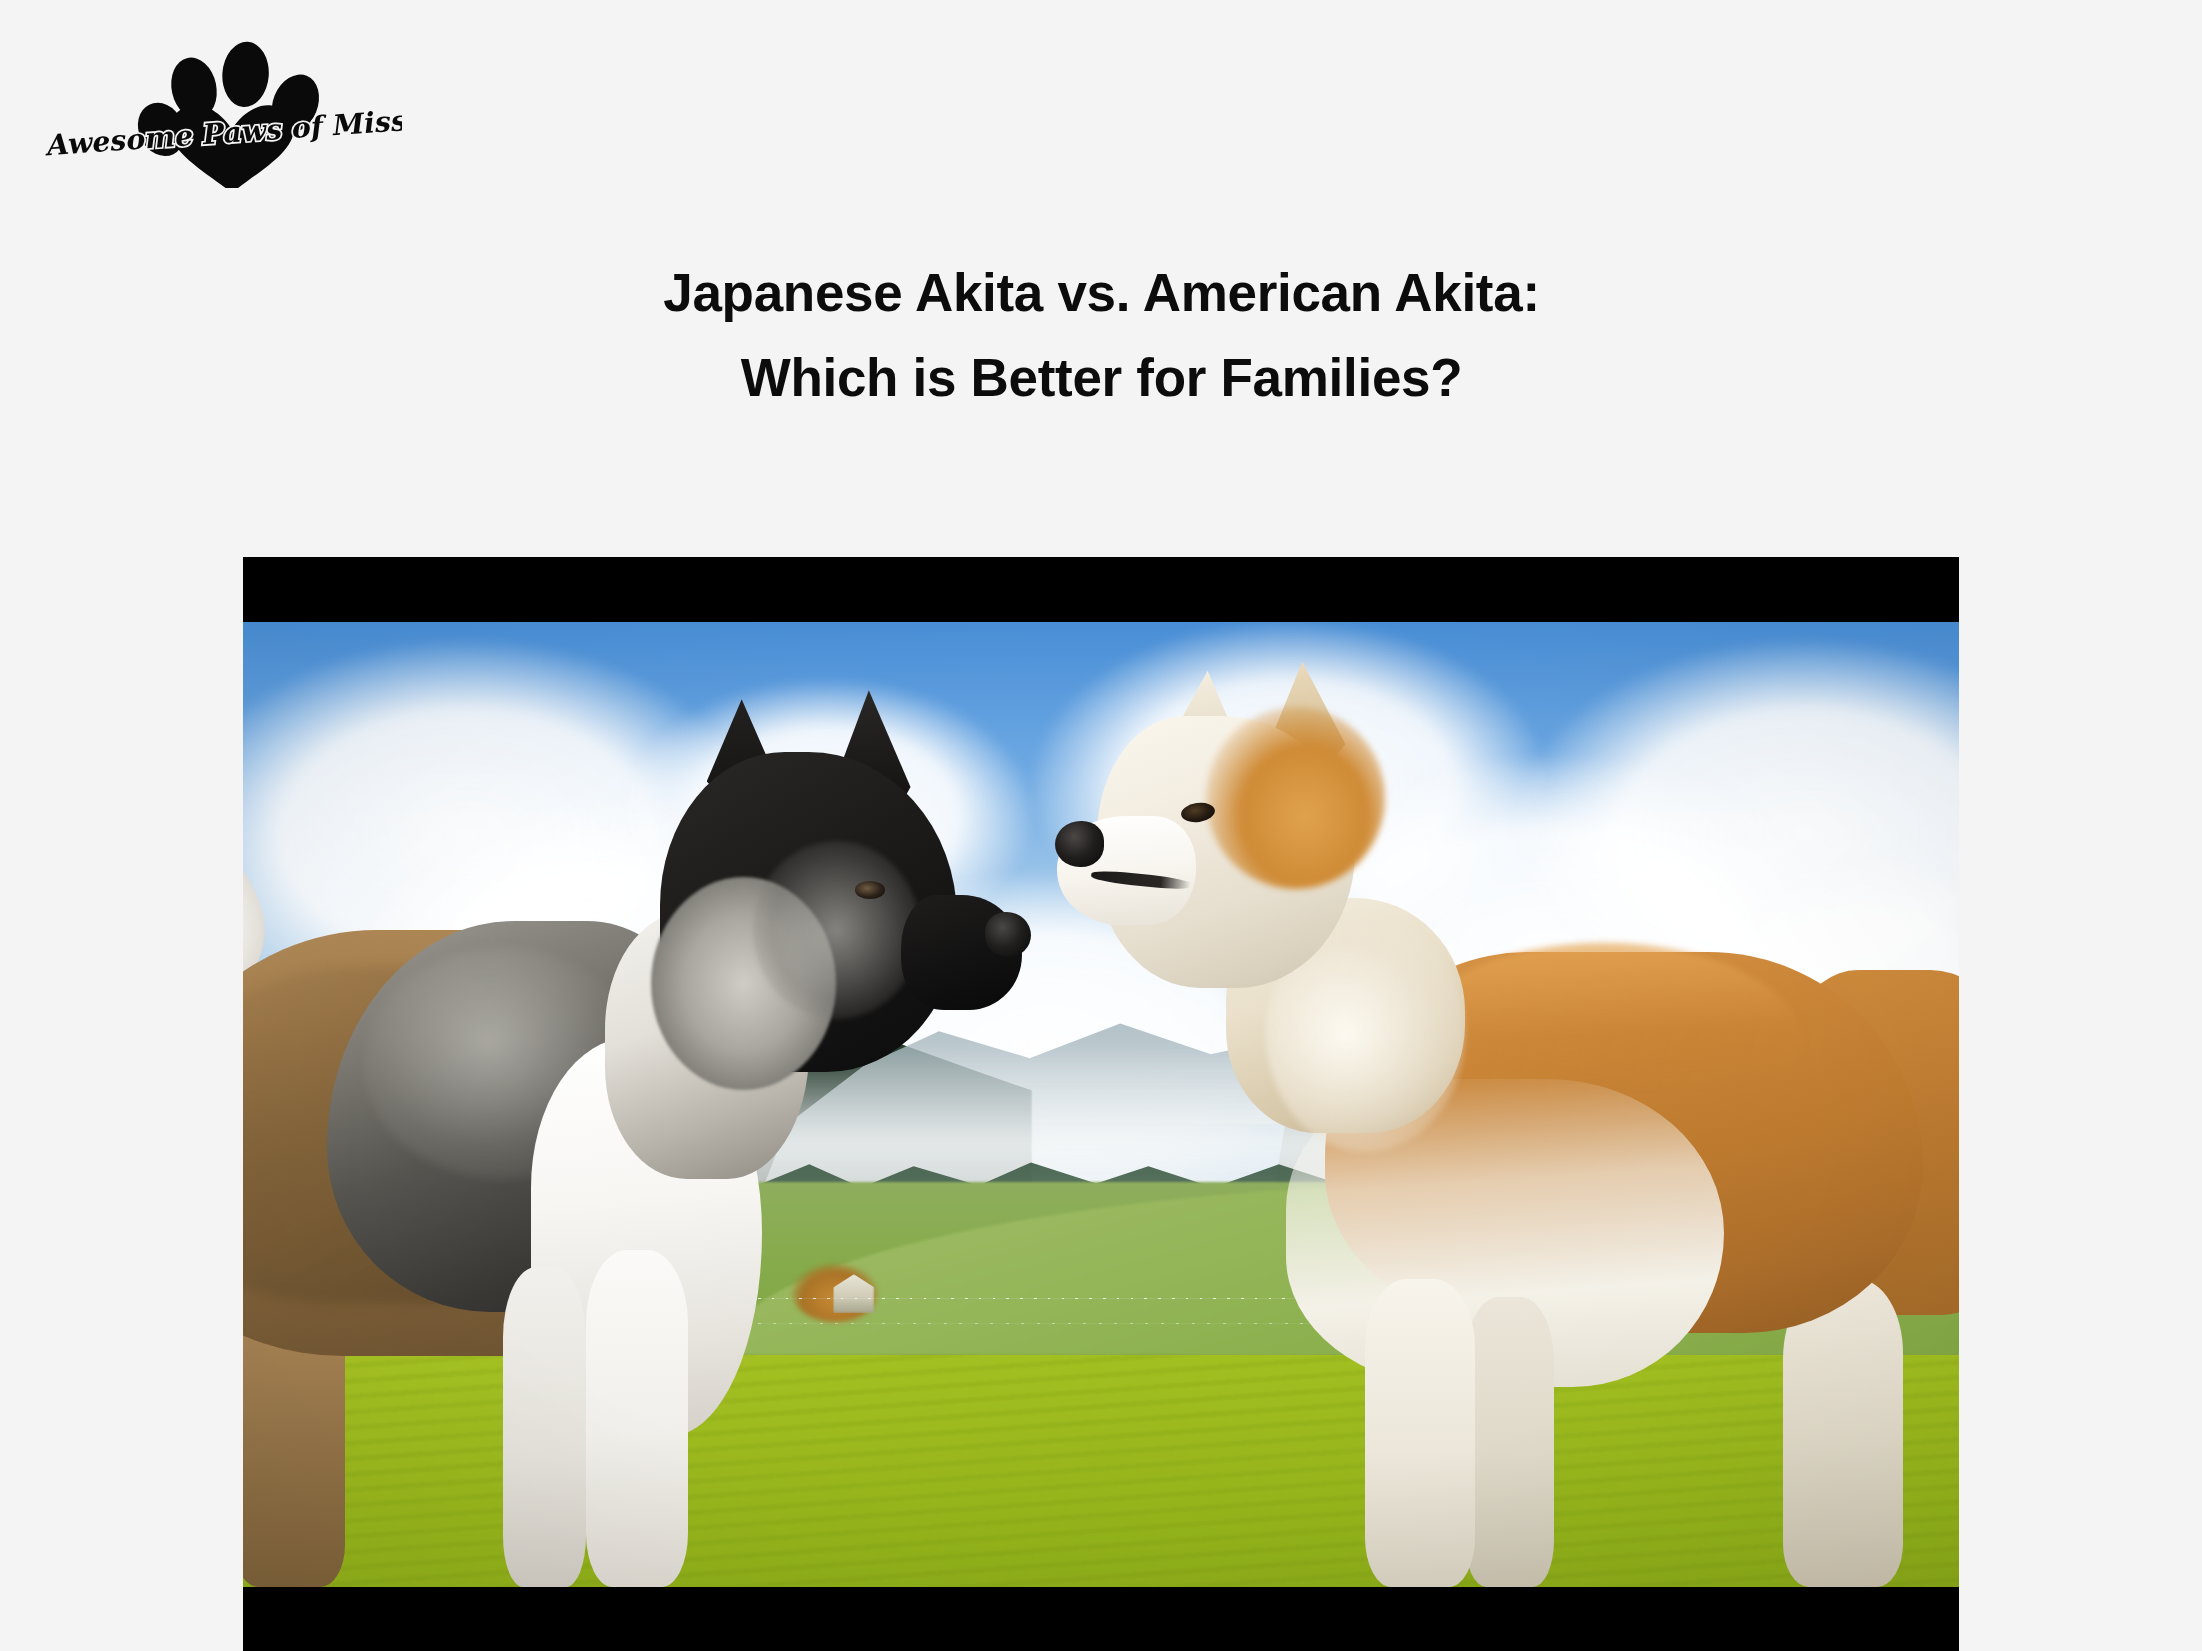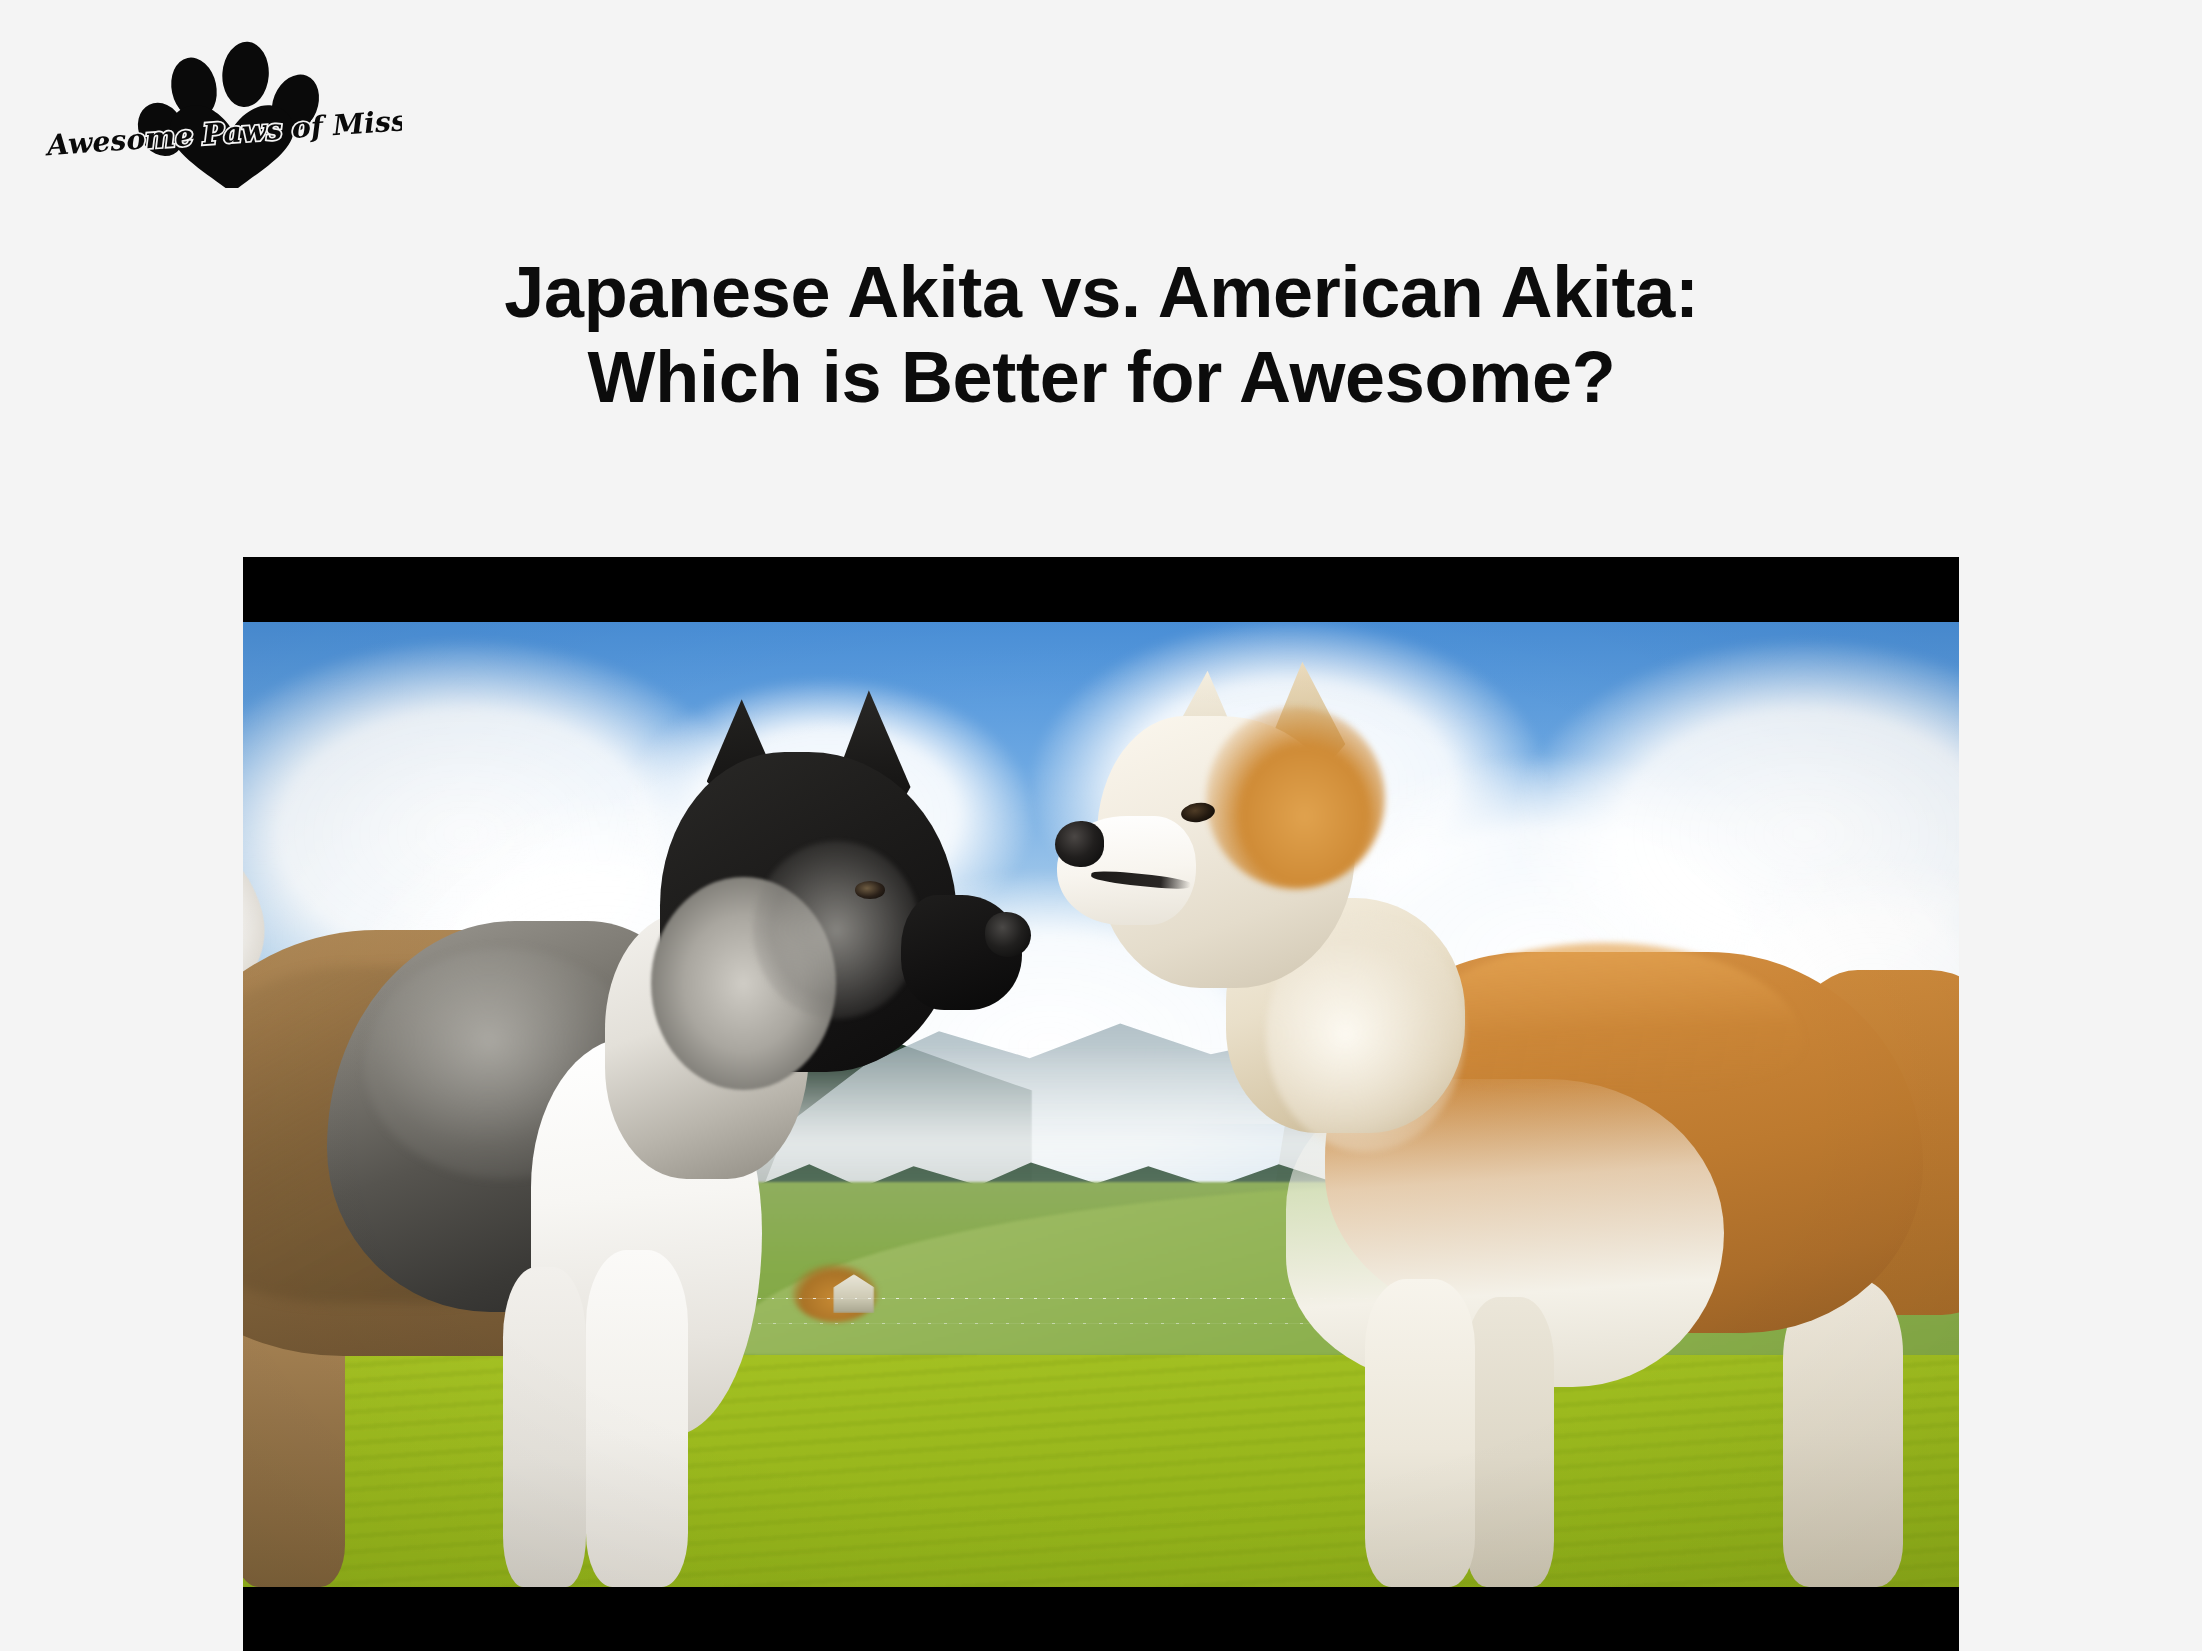"Japanese Akita vs. American Akita:" .title-line { font-size: 72px -> 53px }
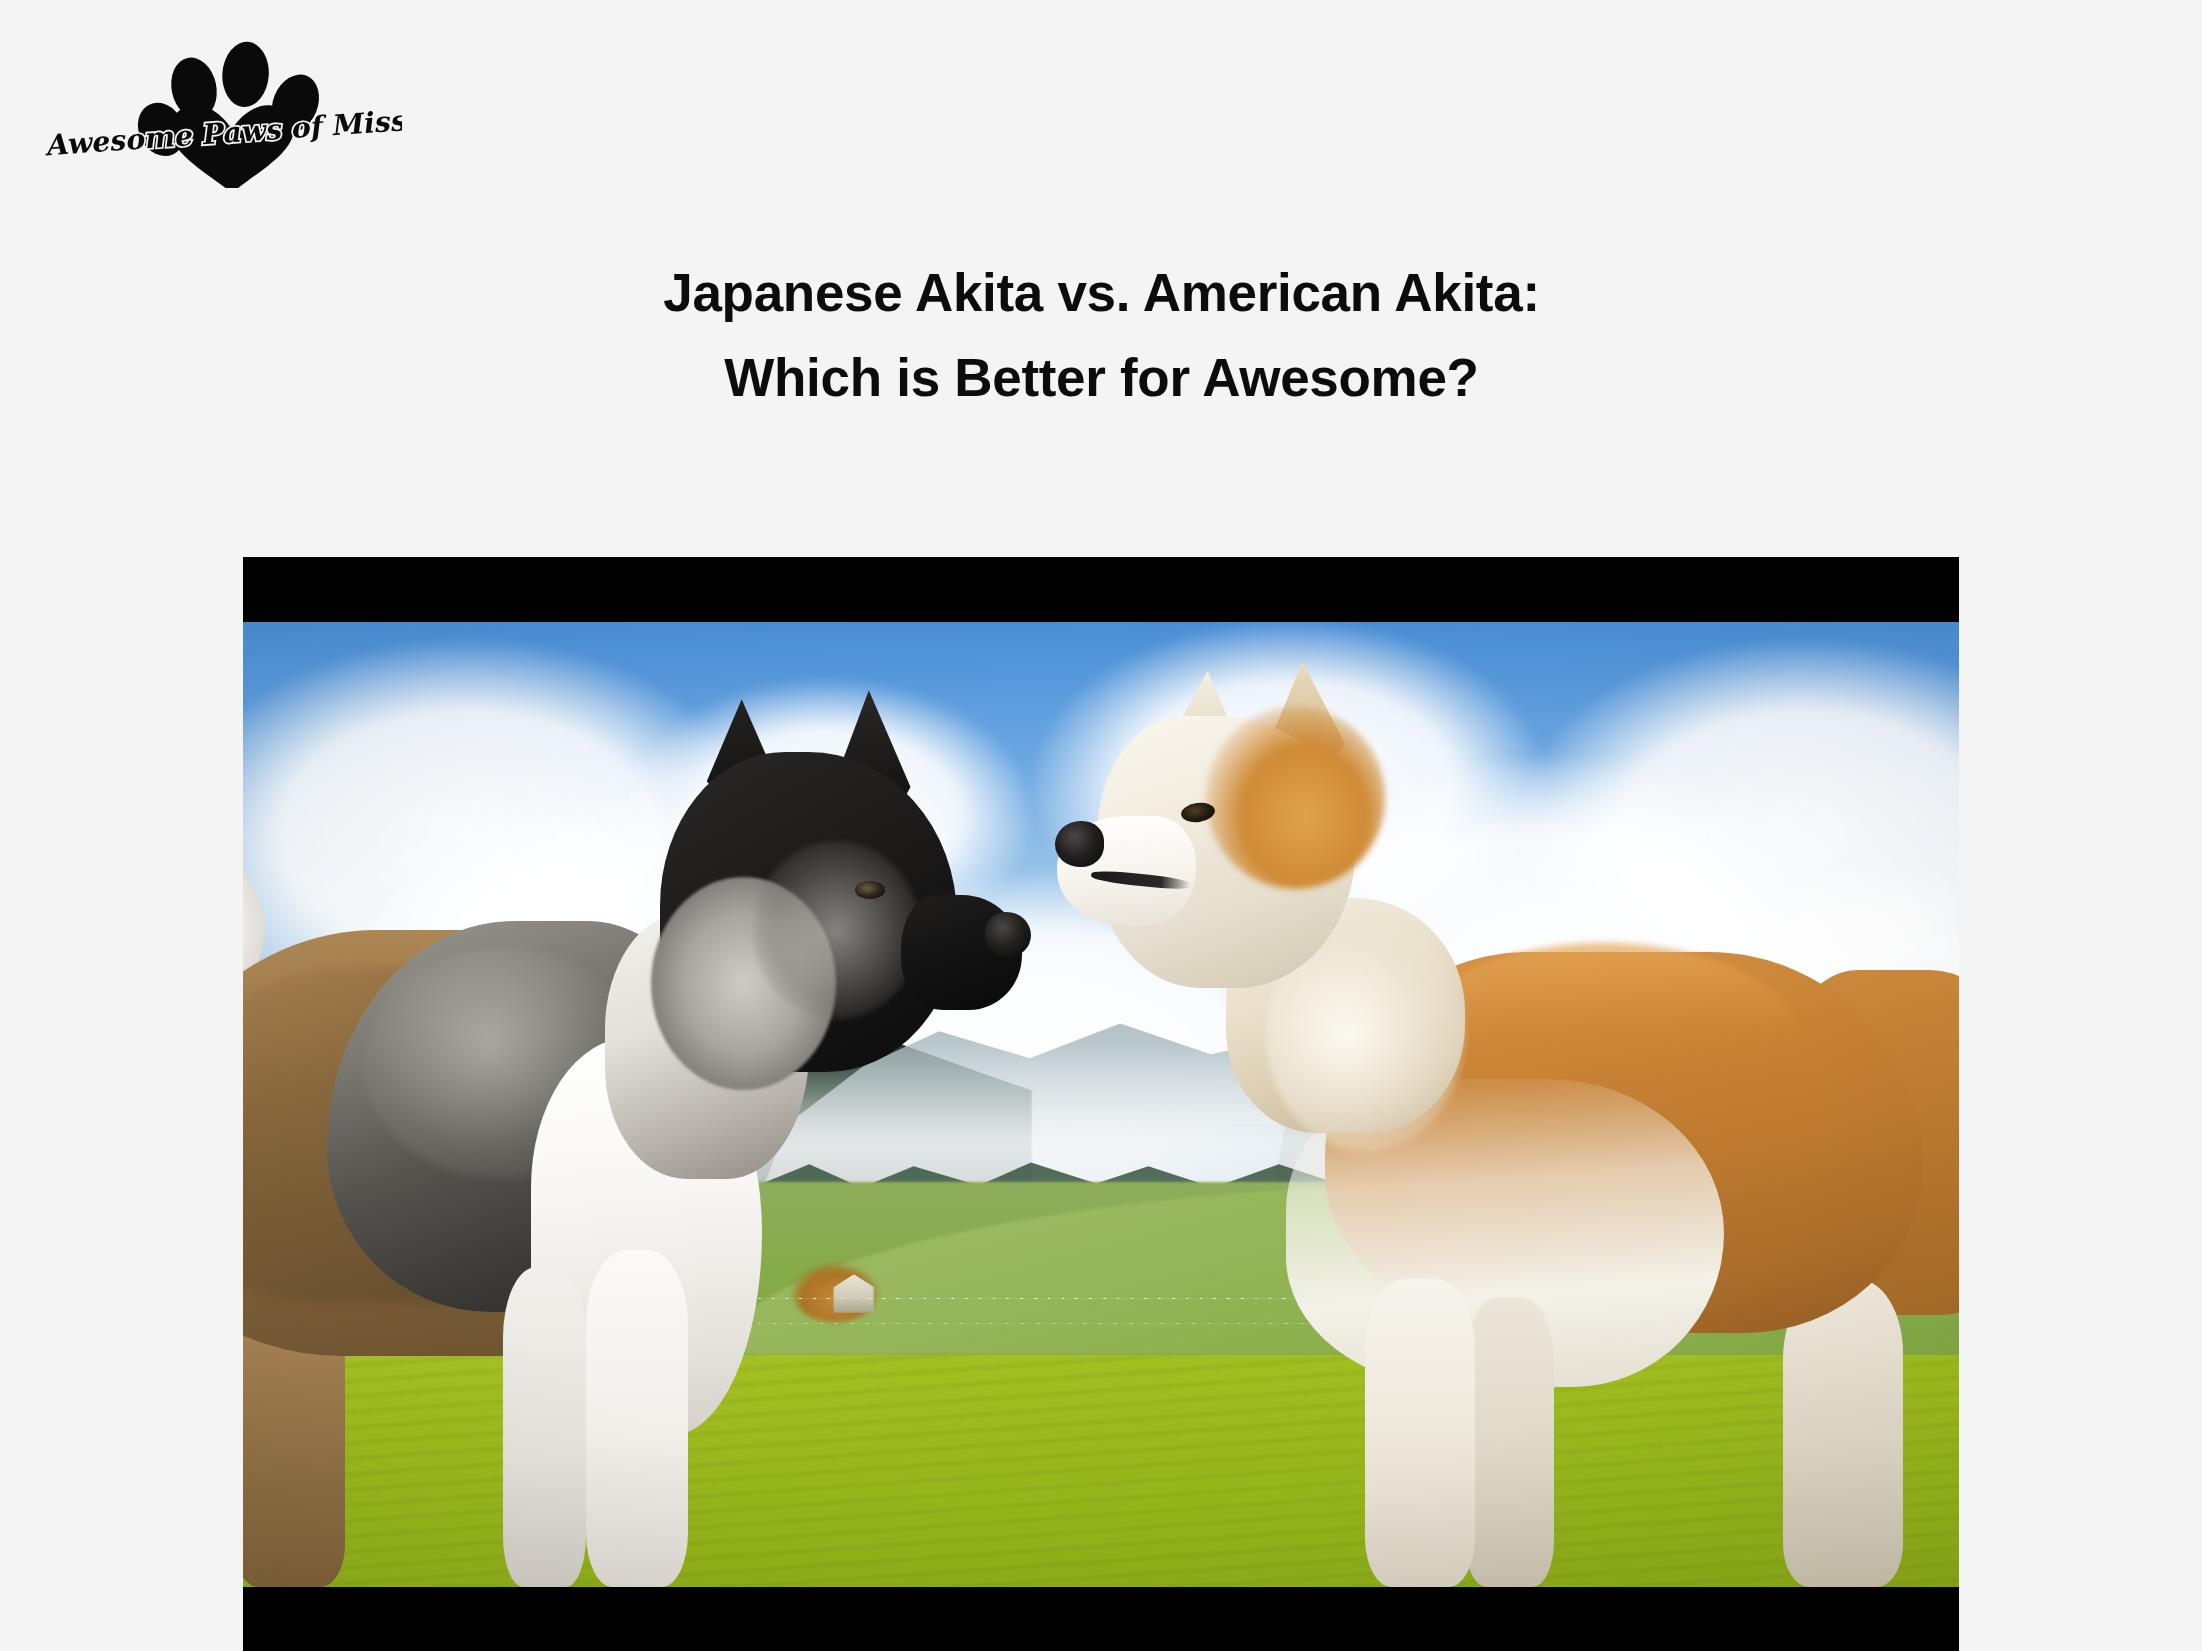"Which is Better for Awesome?" span.title-line { text: Awesome -> Families }
